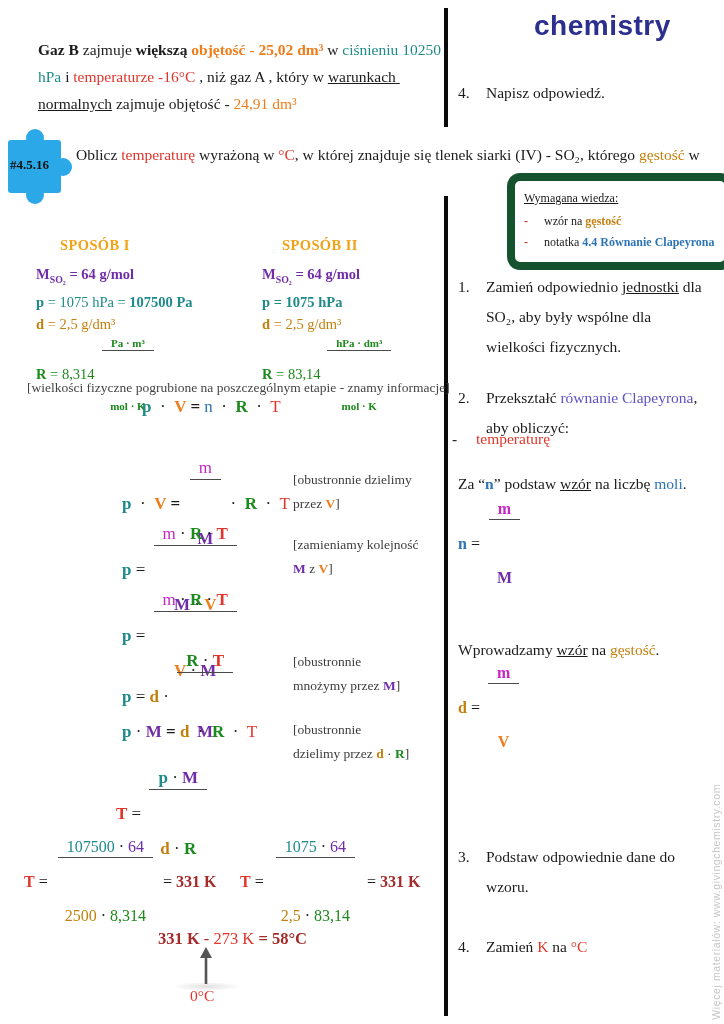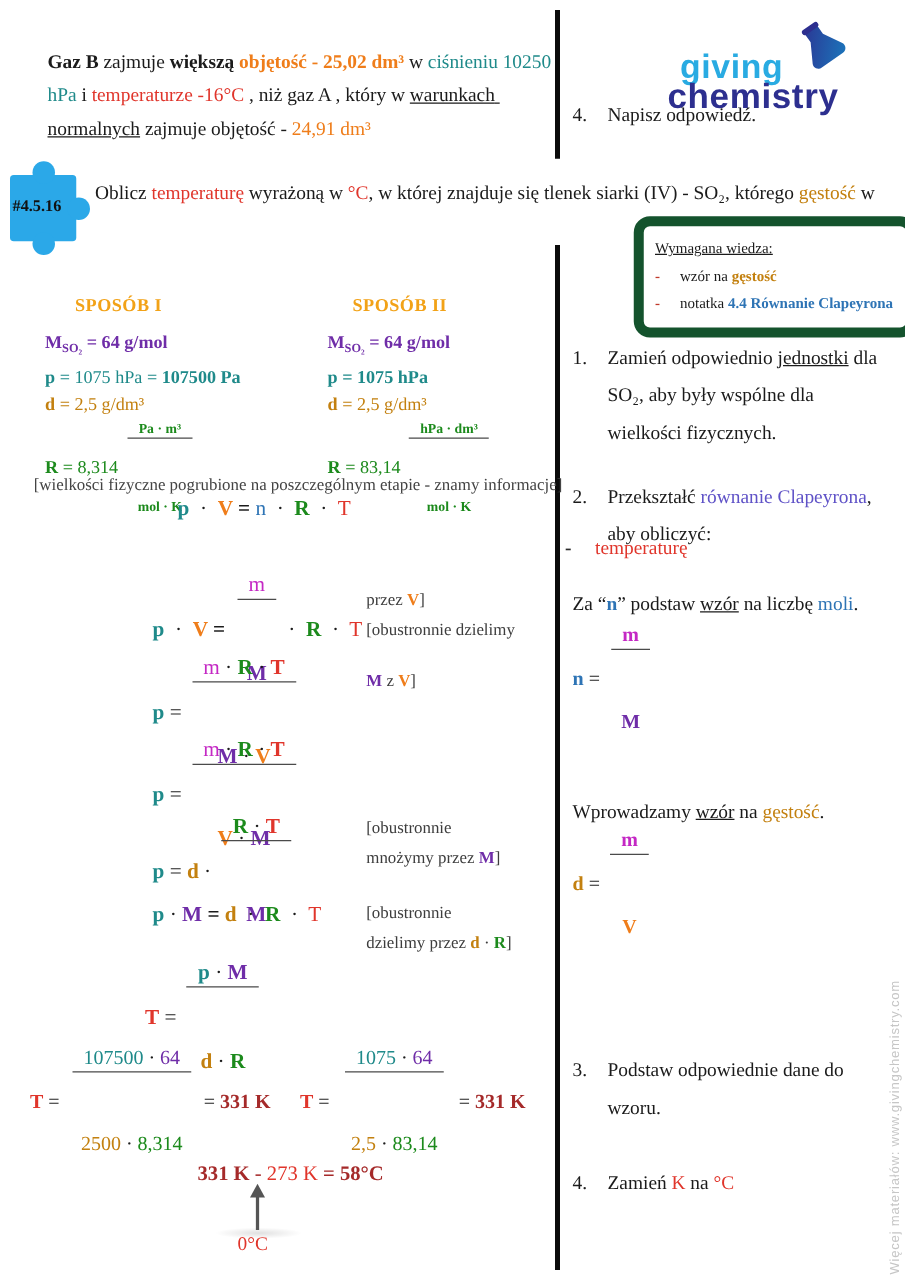"giving" div.logo-row1 { html: <div> <span>giving</span> <span> <svg> <defs> <linearGradient> <stop></stop> <stop></stop> </linearGradient> </defs> <g> <path></path> <rect></rect> </g> </svg> </span> </div> -> none }
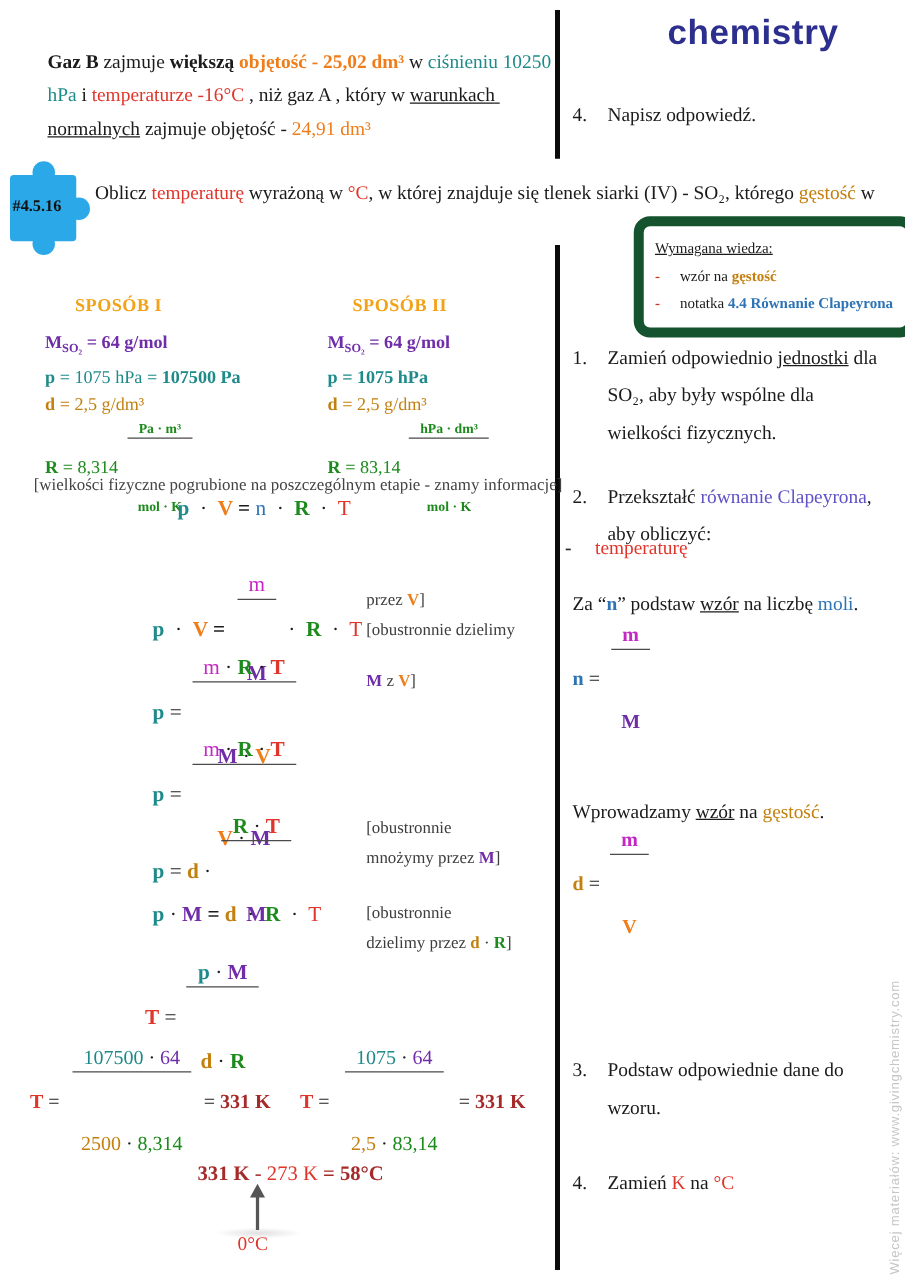"przez V]" span.rich { order: before "[obustronnie dzielimy" -> after "[obustronnie dzielimy" }
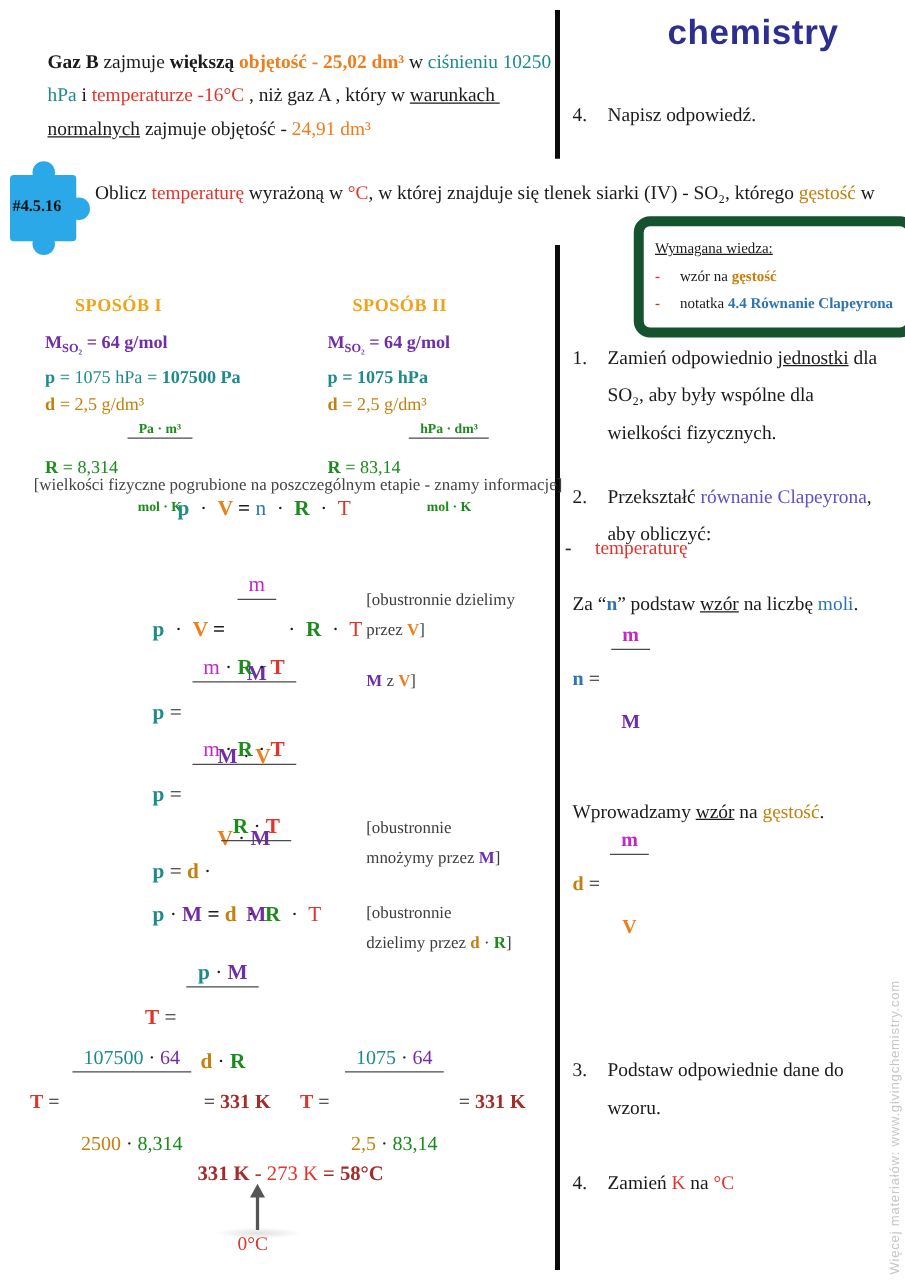"[zamieniamy kolejność" span.rich { html: none -> <span><span>[zamieniamy kolejność</span></span> }
